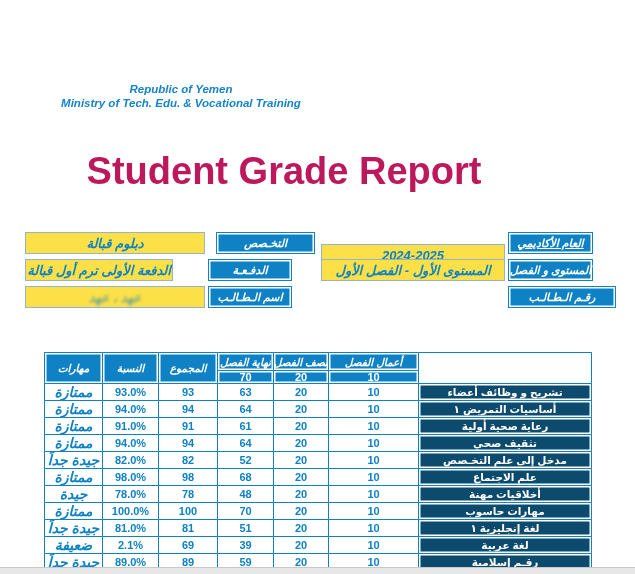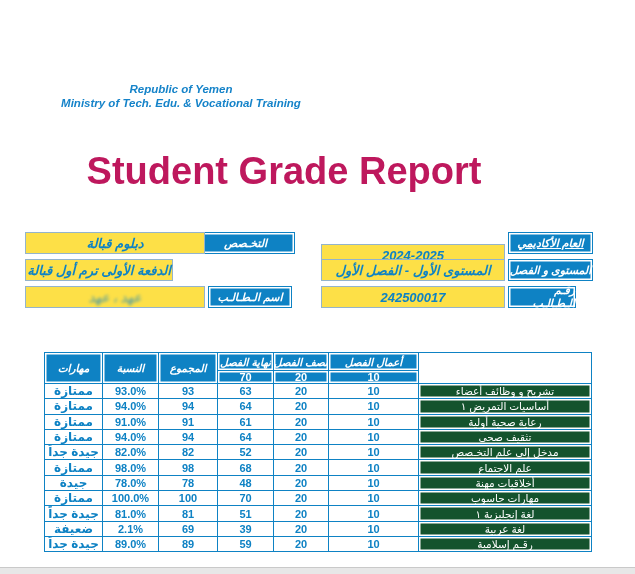"التخـصص" div.box { left: 196px -> 216px }
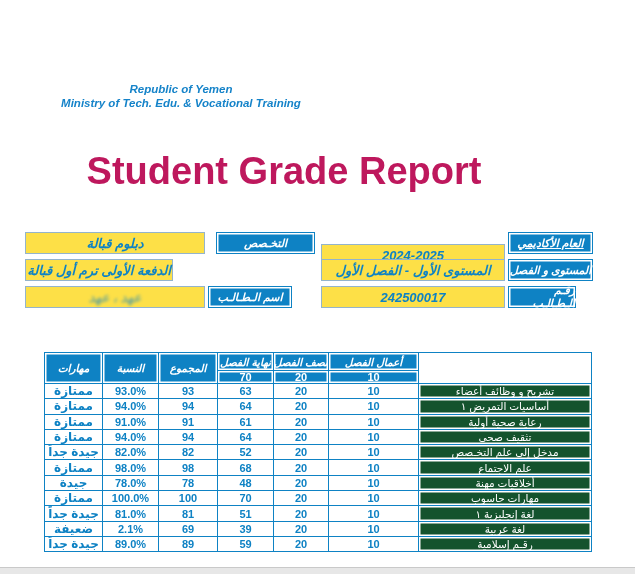"الدفـعـة" div.box { html: none -> <div>الدفـعـة</div> }
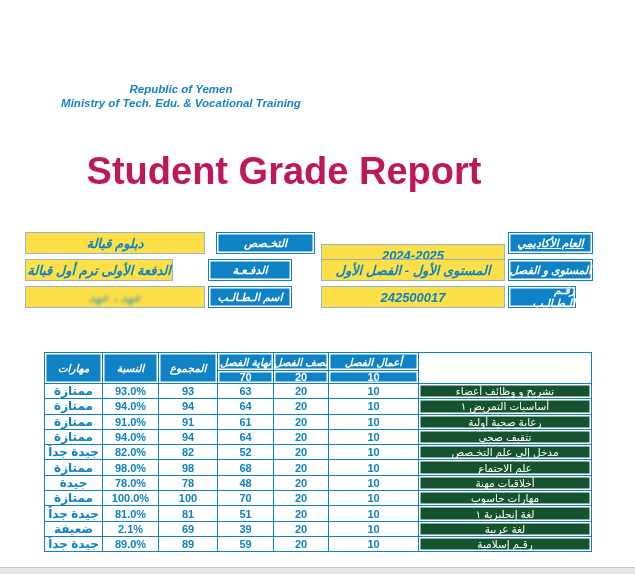"242500017" div.box { html: <div>242500017</div> -> none }
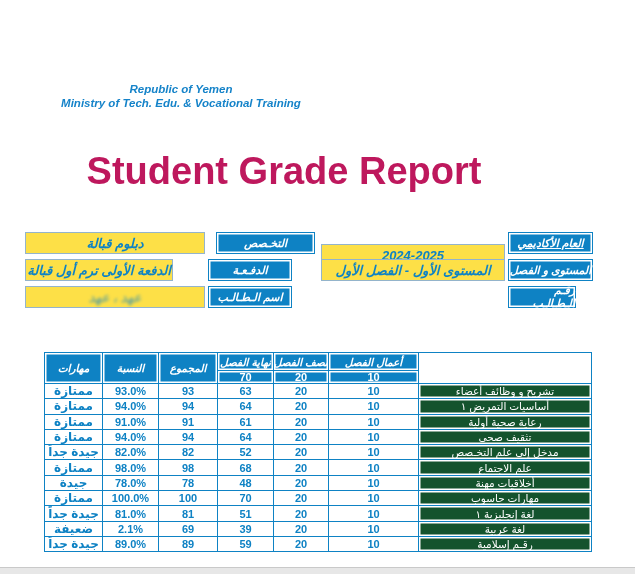"رقـم الـطـالـب" div.box { width: 68px -> 108px }
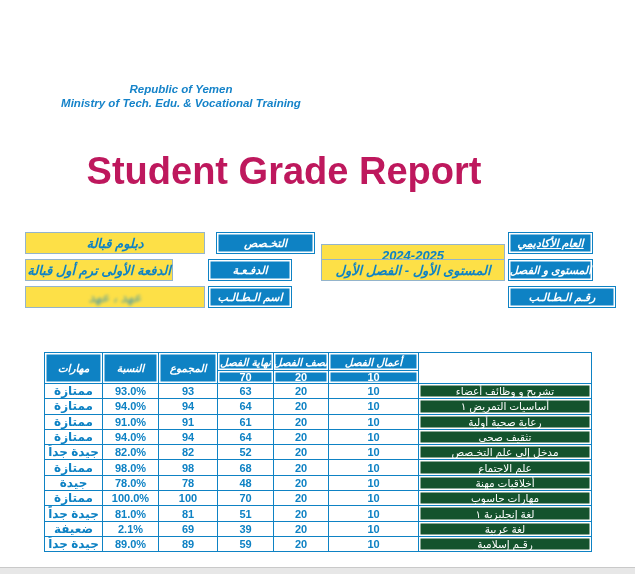"ممتازة" td.grade-cell { font-size: 12px -> 14px; font-style: none -> italic }
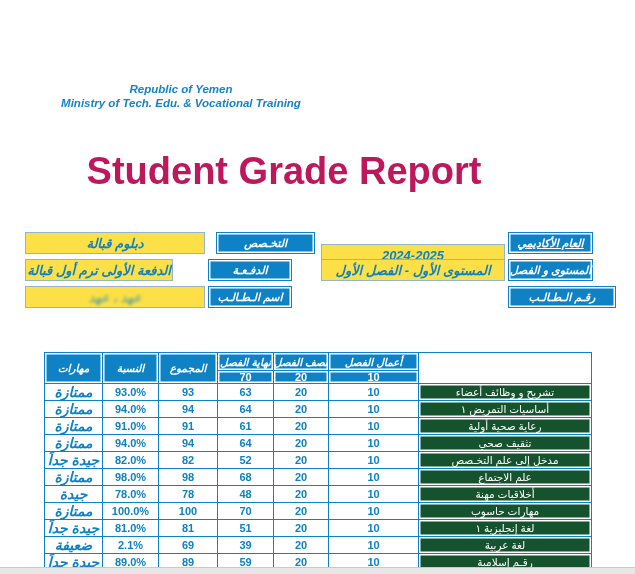"تشريح و وظائف أعضاء" td.subject { background: #14532d -> #0c4a6e; font-weight: normal -> bold }
